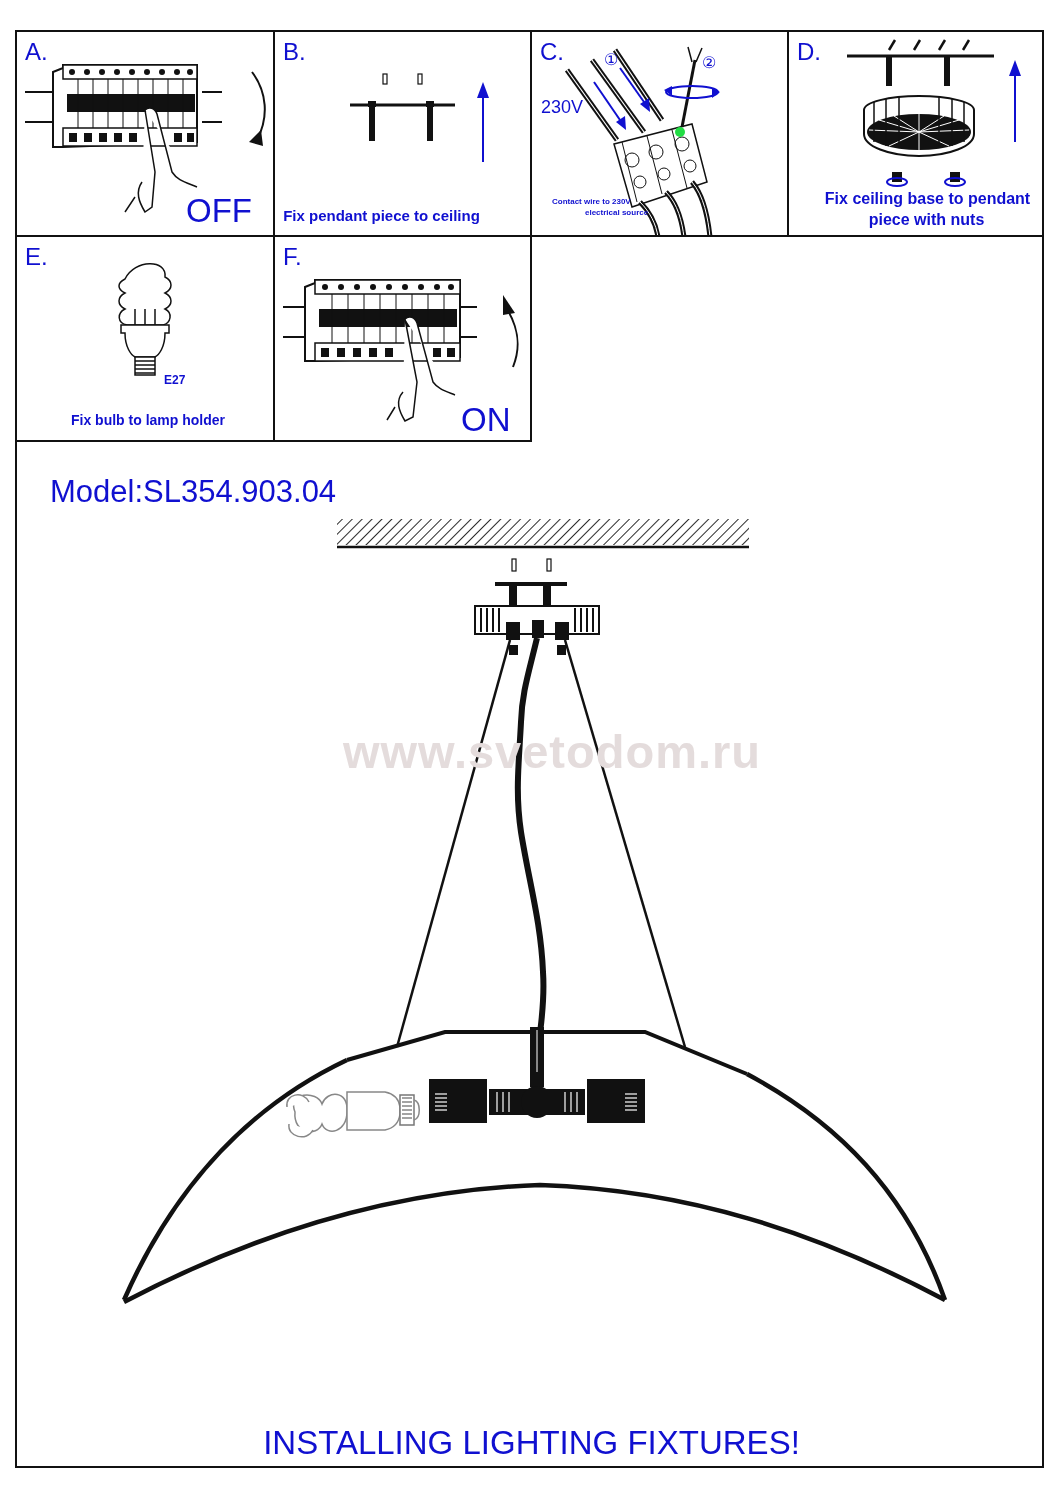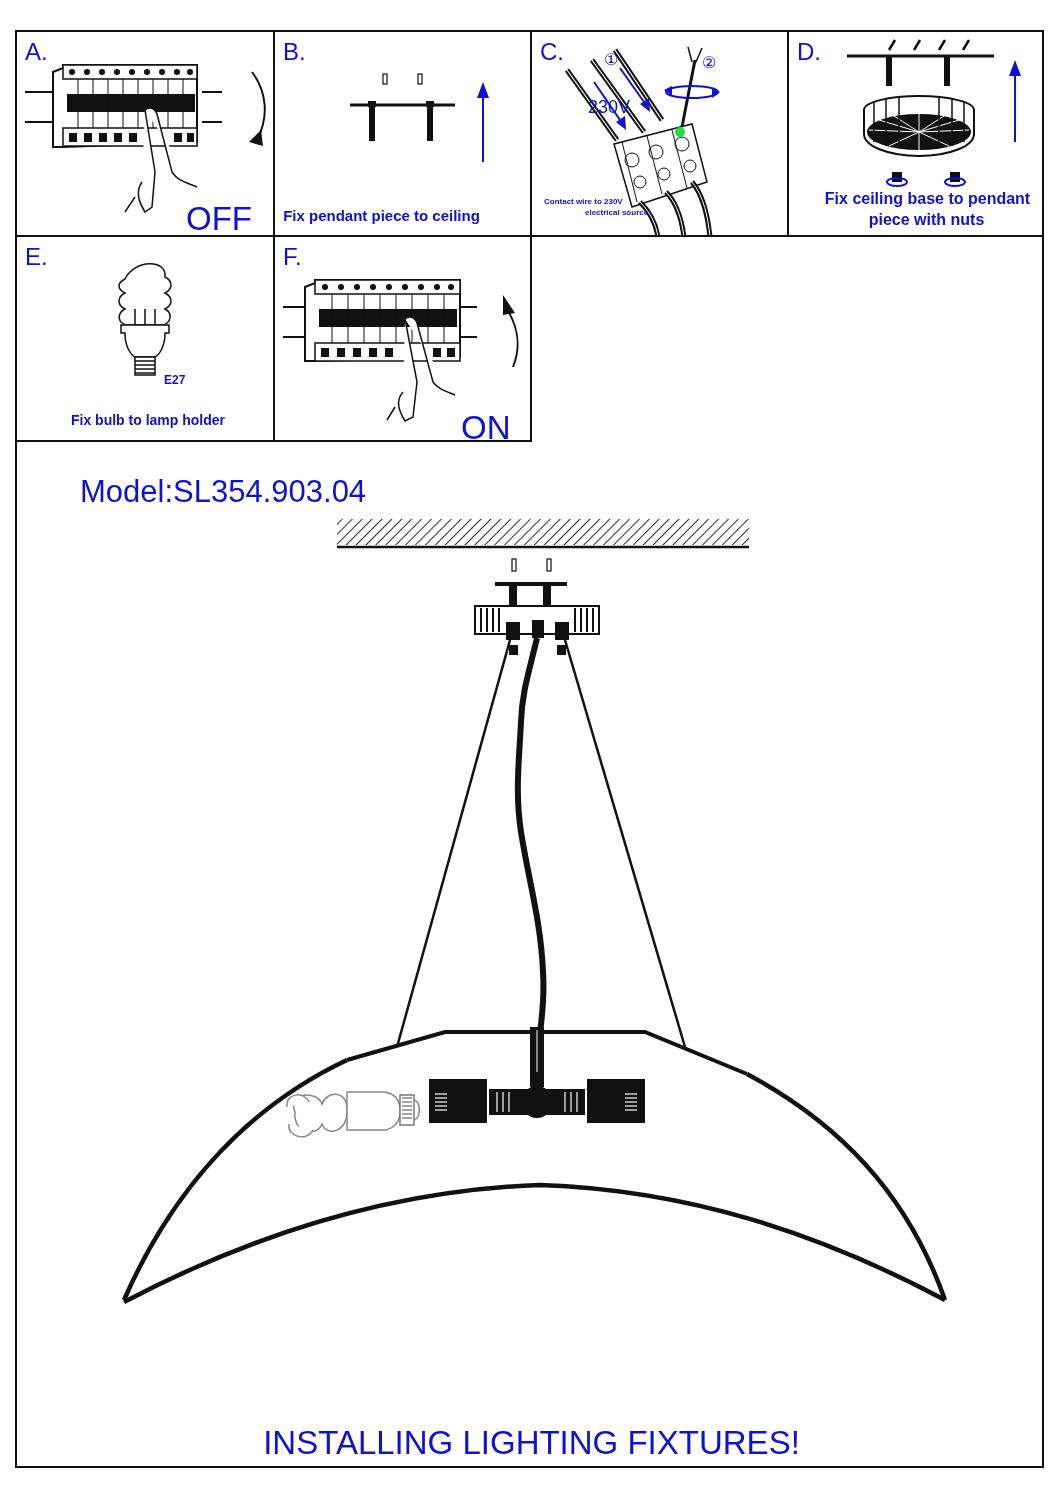"230V" div.abs { margin-left: 47px -> none }
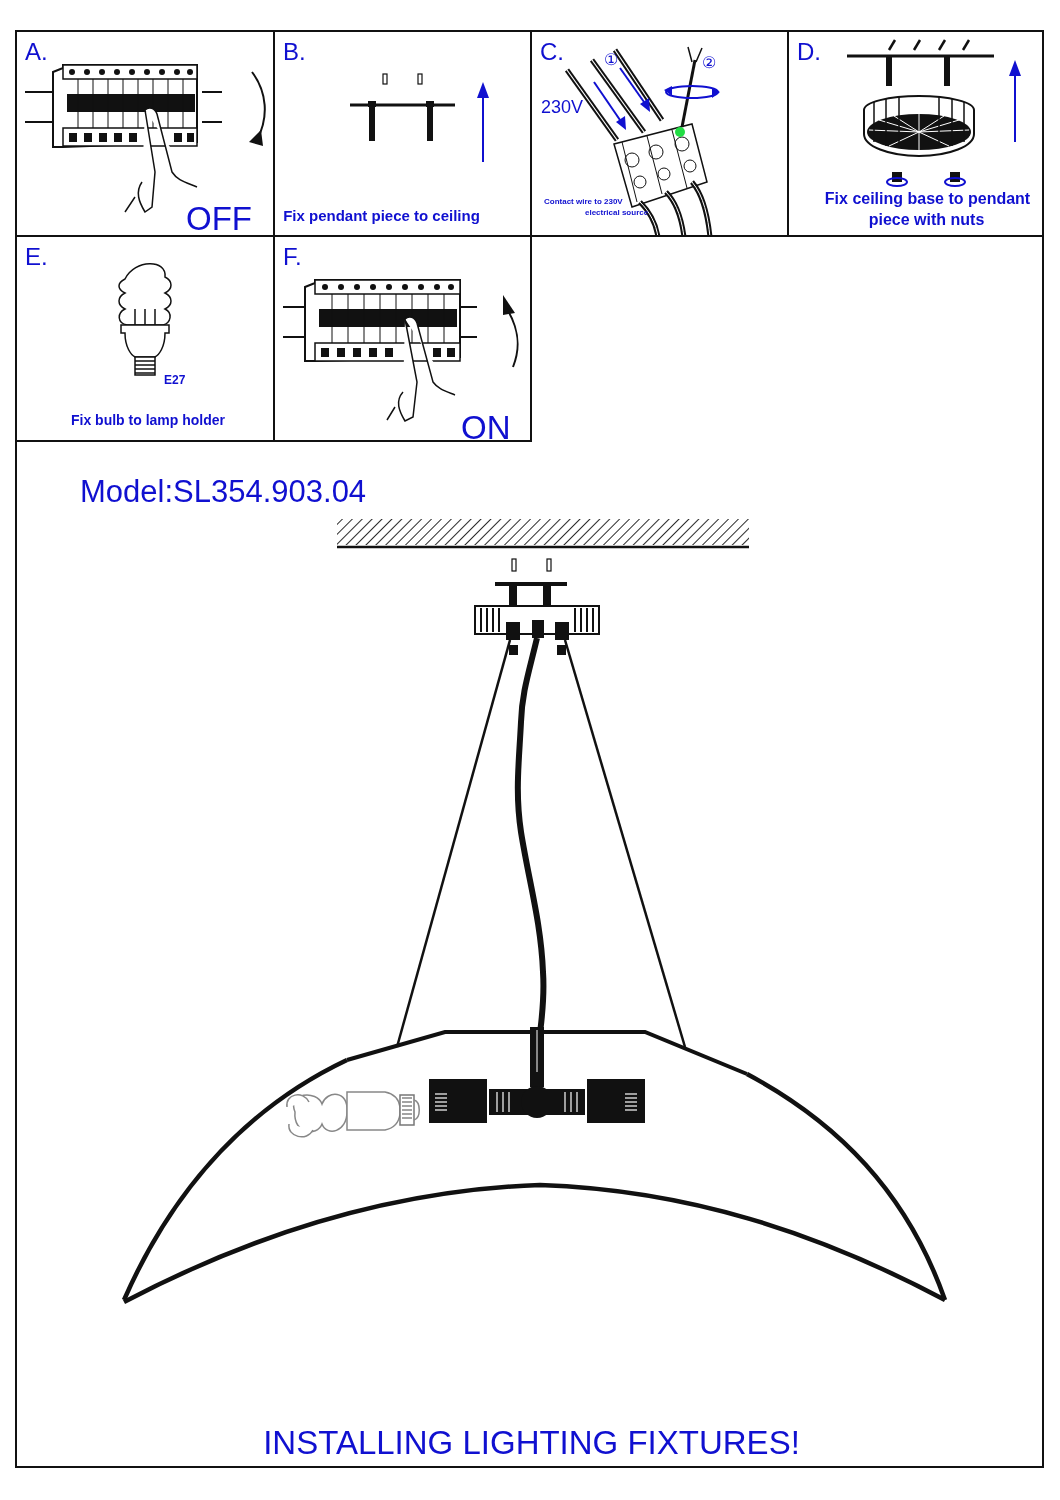"OFF" .big-state { margin-top: 8px -> none }
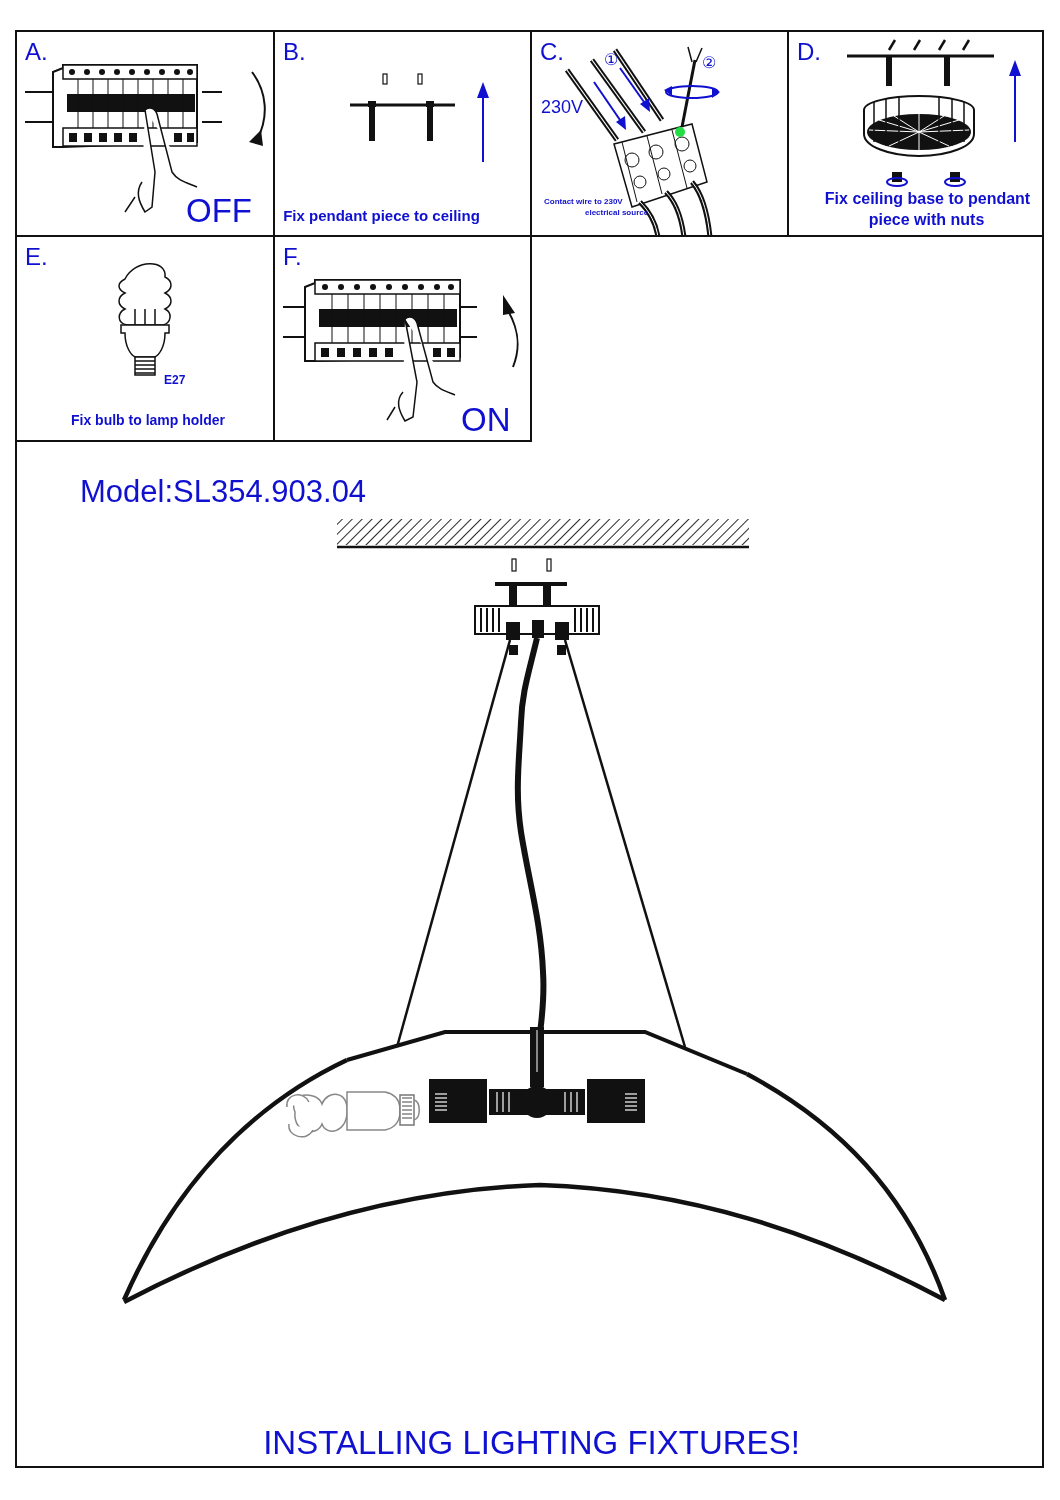"Contact wire to 230V" div.abs { left: 12px -> 20px }
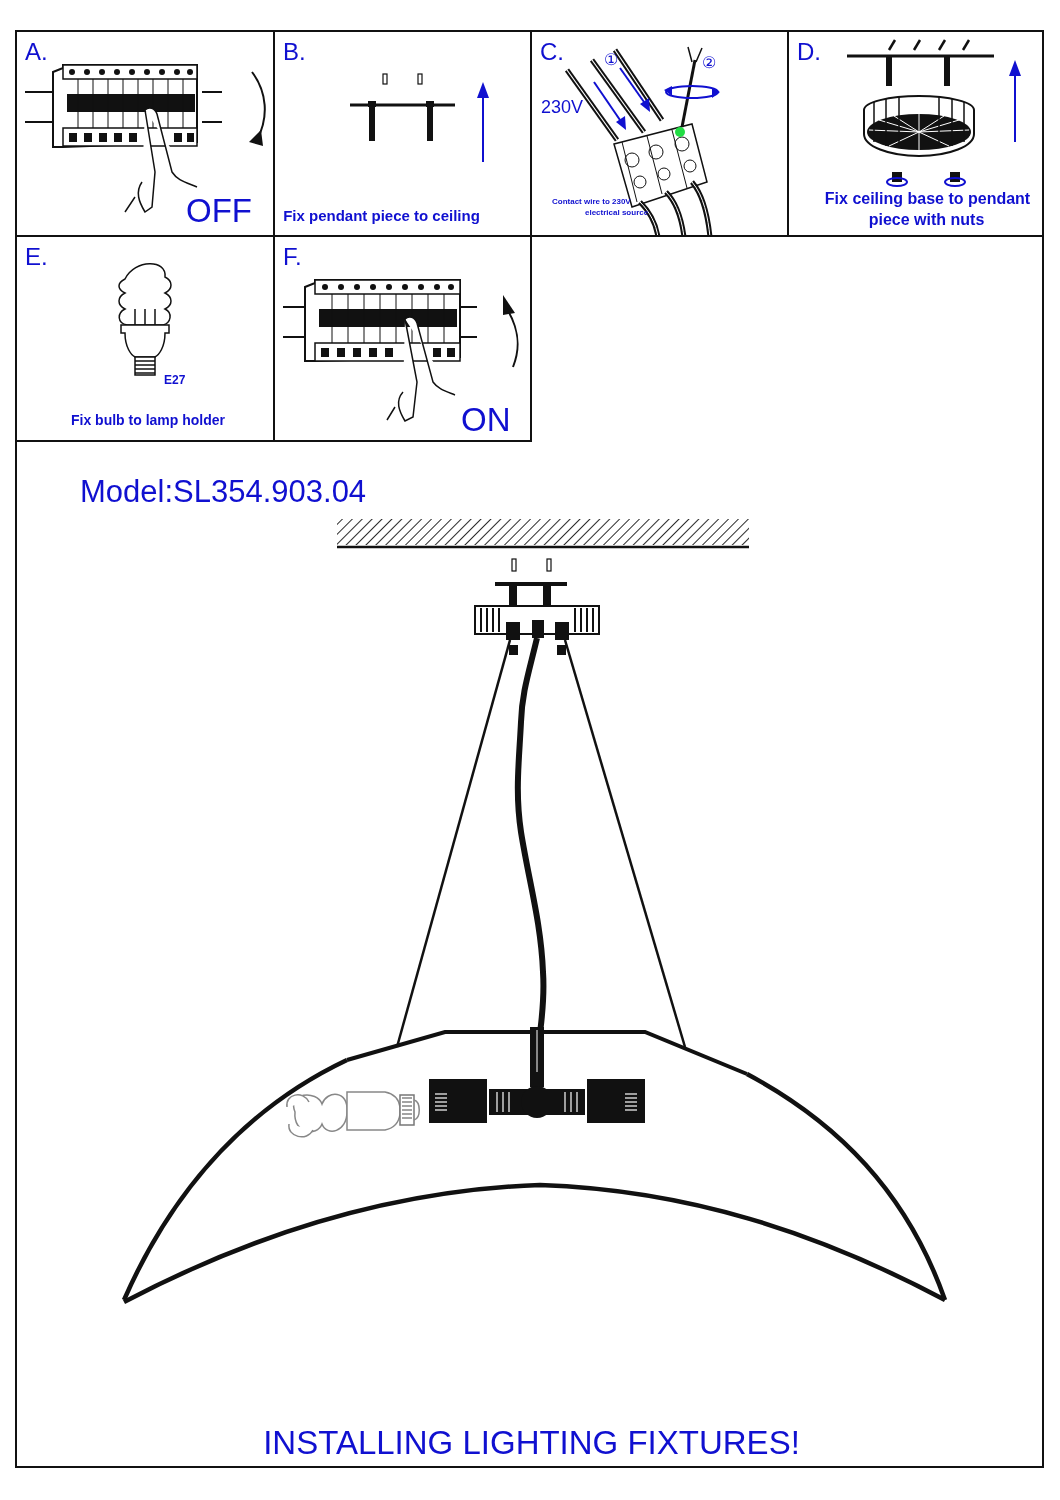"Model:SL354.903.04" .model { margin-left: 30px -> none }
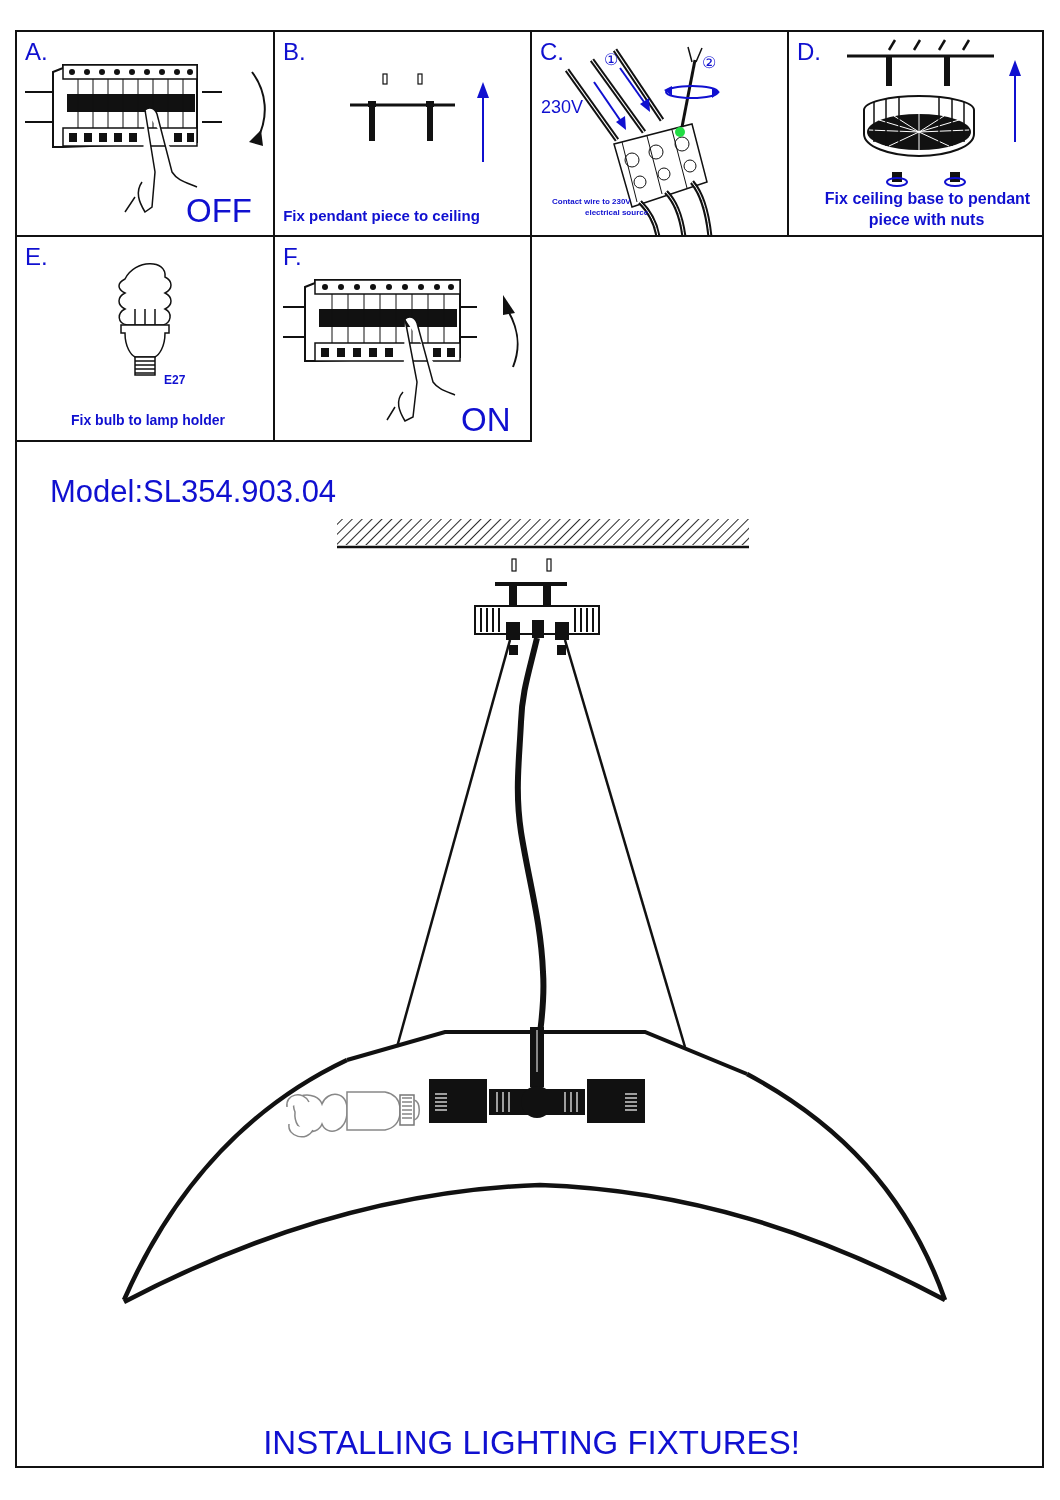"www.svetodom.ru" div.watermark { html: none -> <div>www.svetodom.ru</div> }
